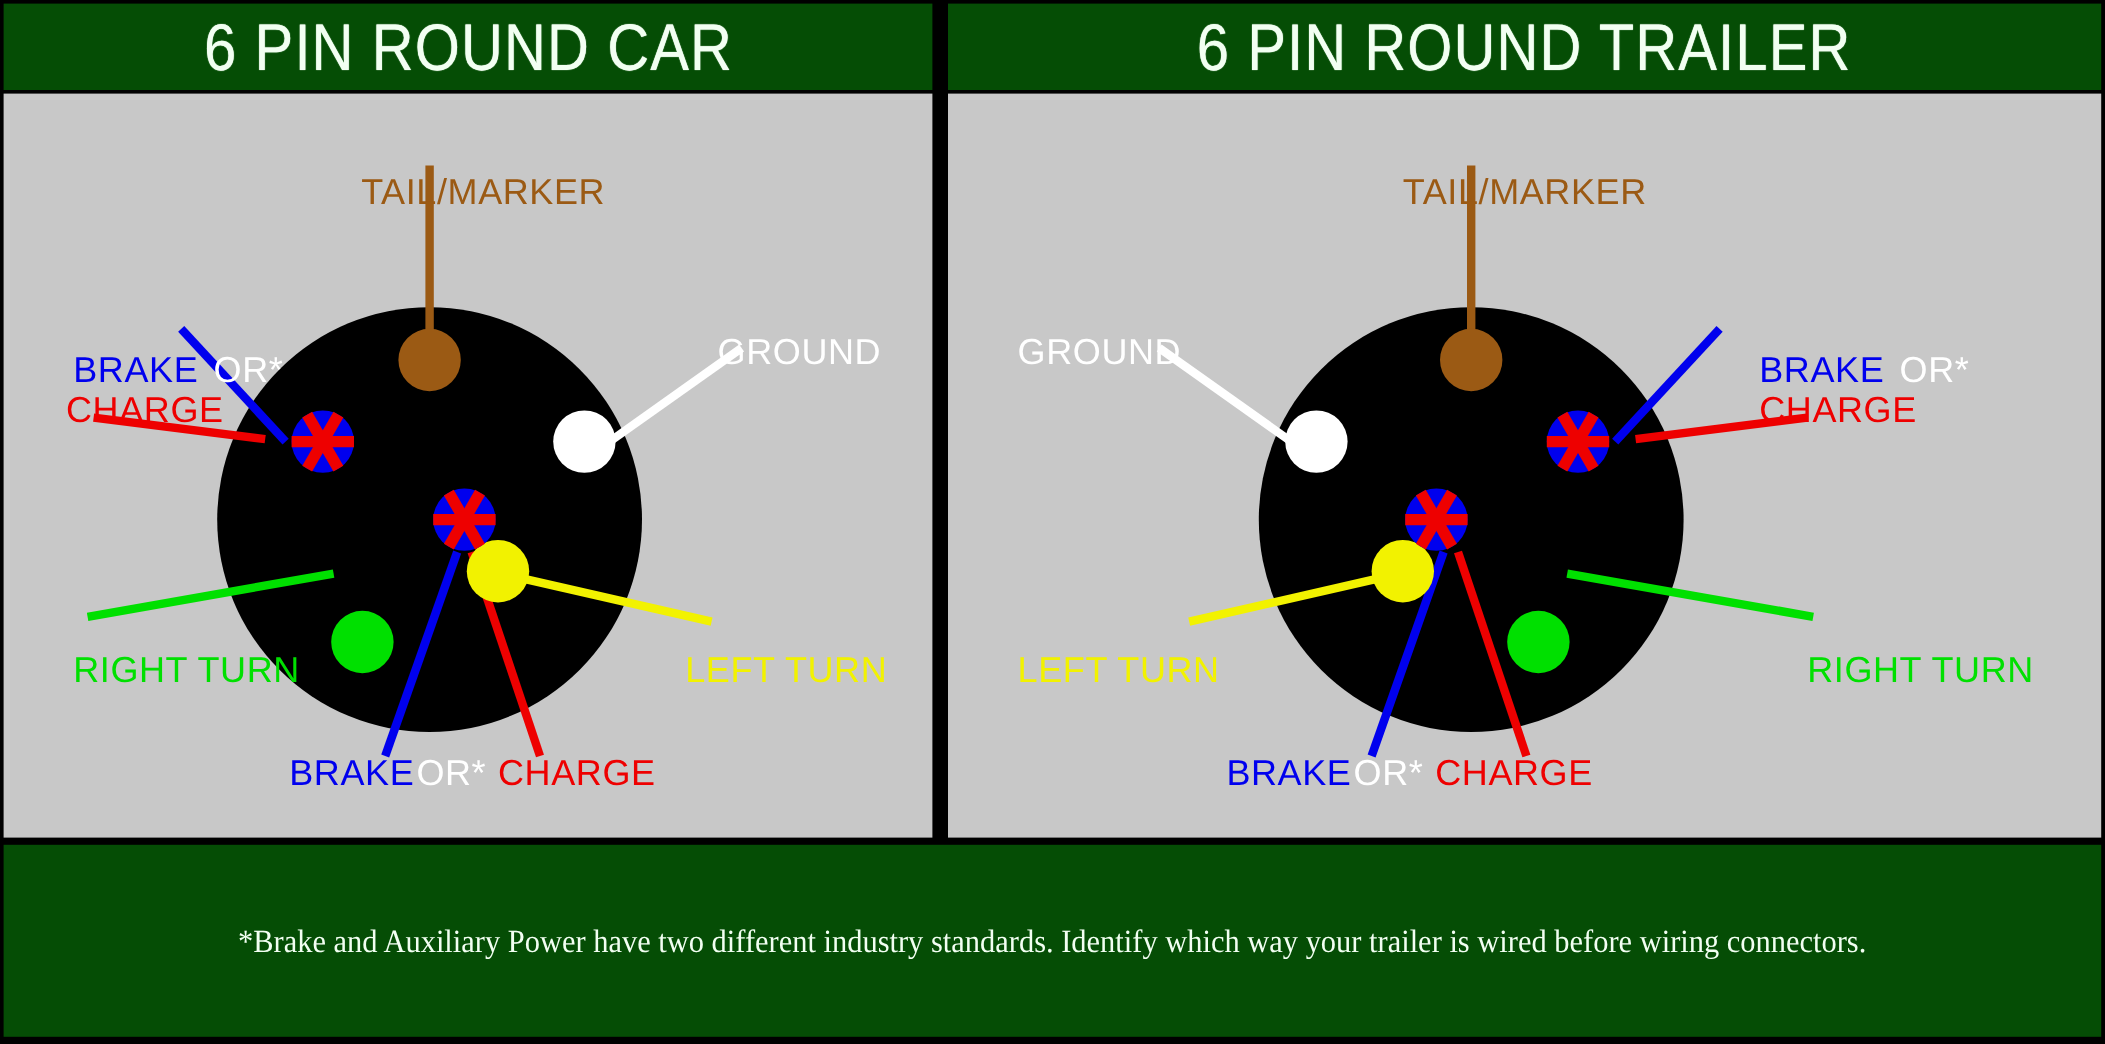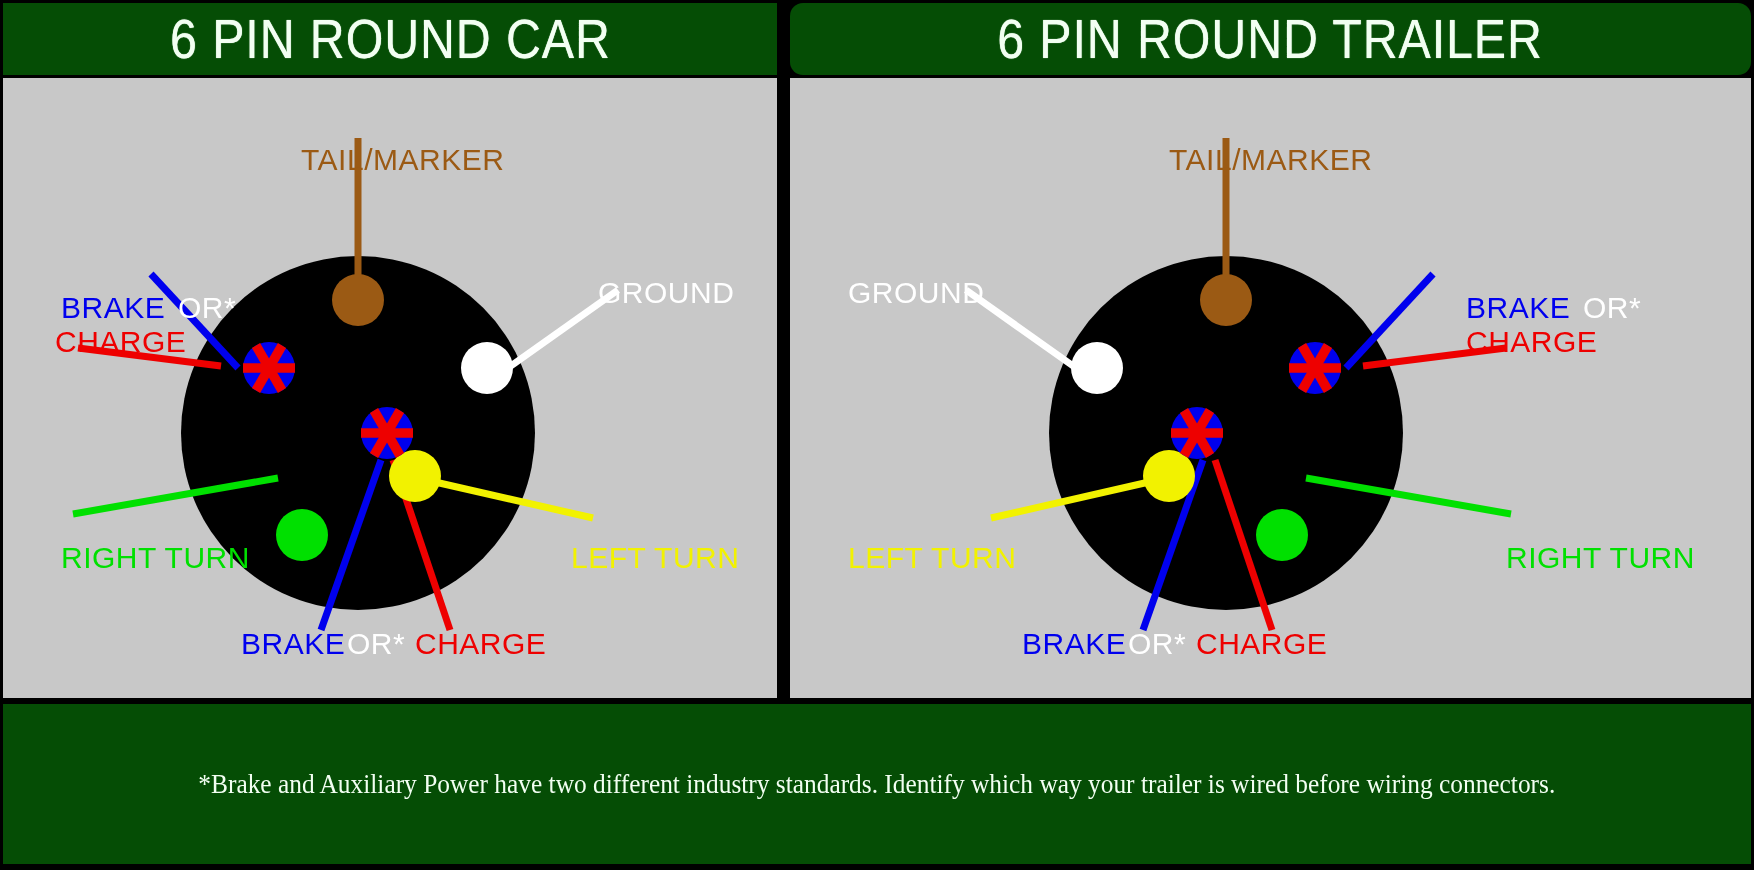"6 PIN ROUND TRAILER" #header-right { border-radius: 13px -> none }
